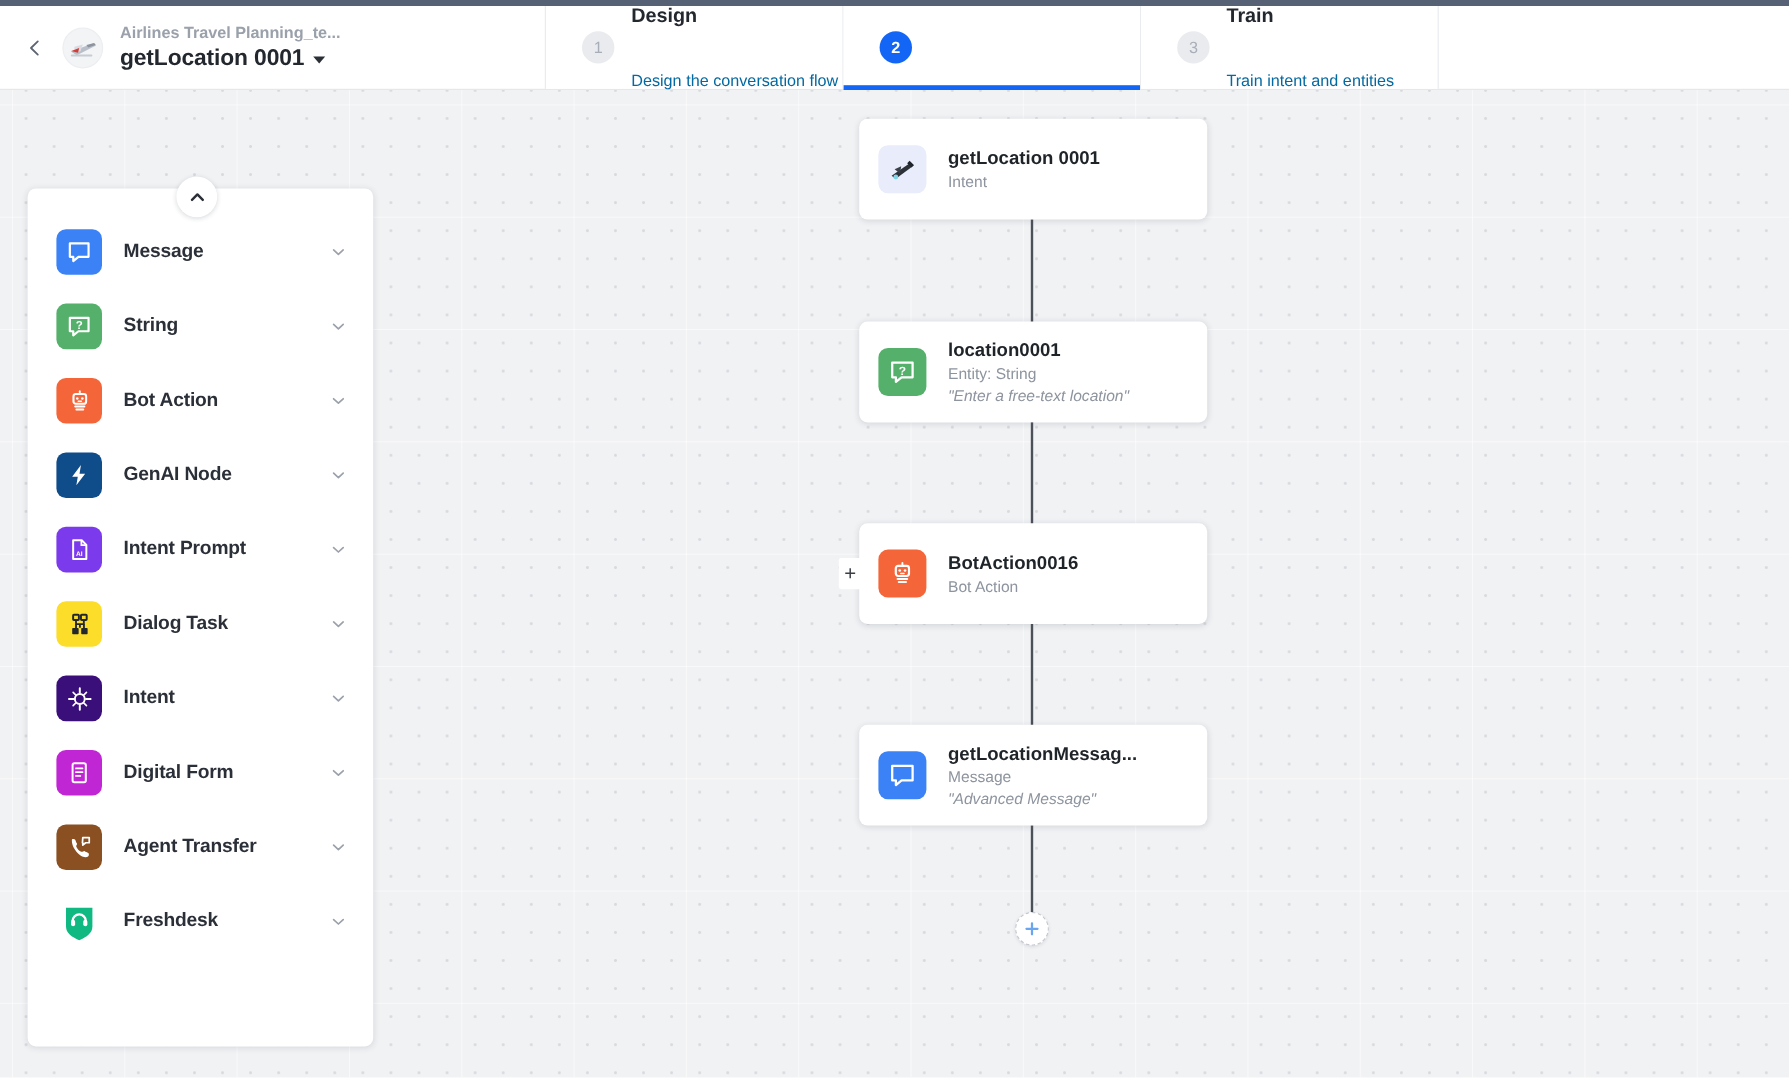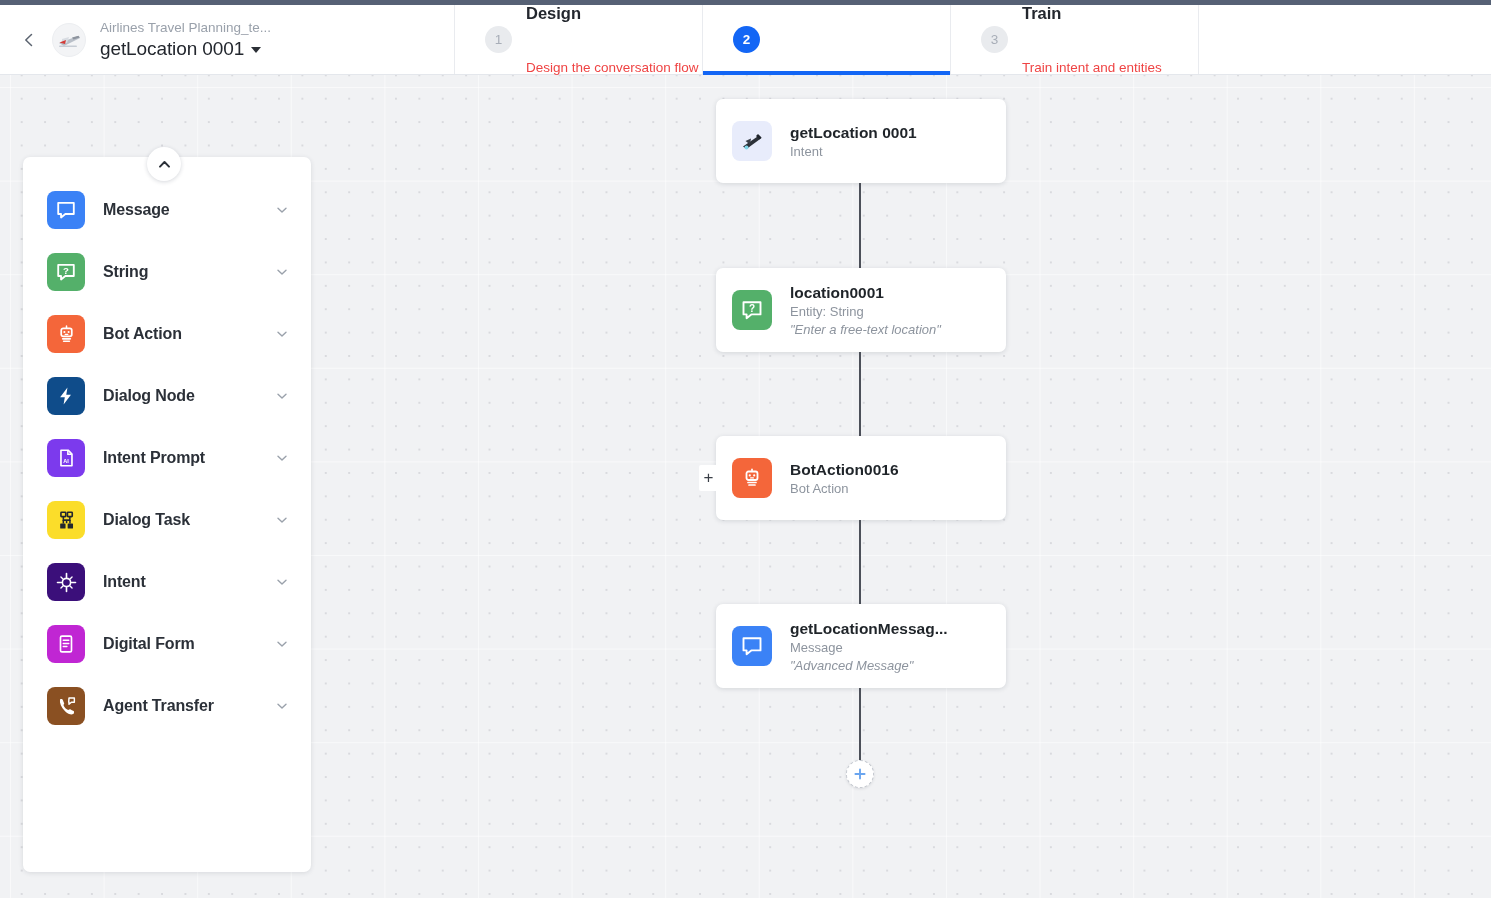"Airlines Travel Planning_te..." .hdr-titles { font-weight: none -> bold }
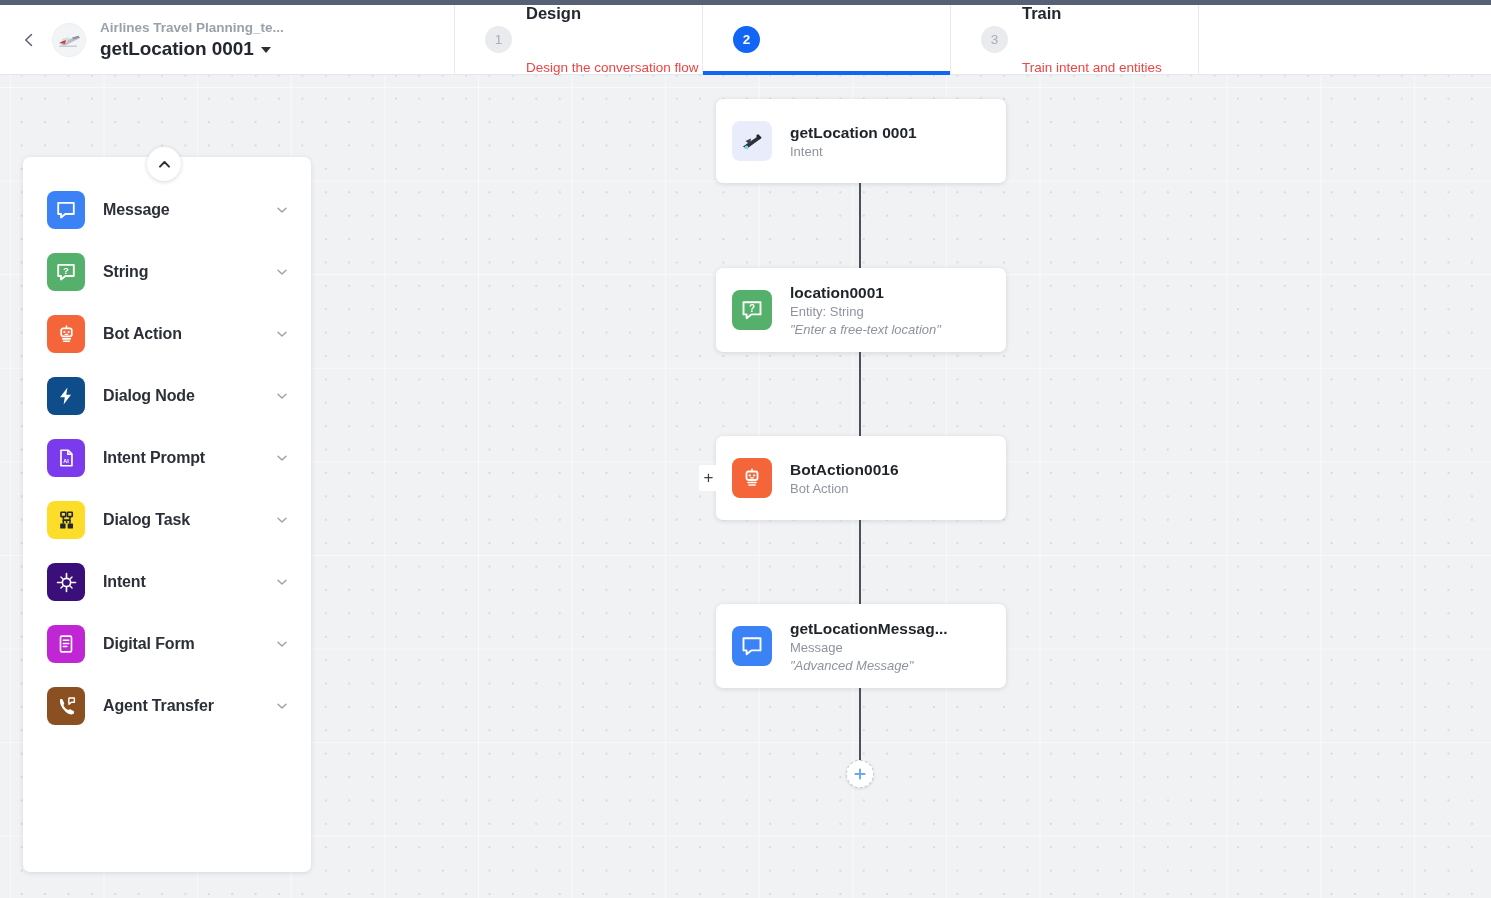"Design the conversation flow" .step-desc { color: #ef4444 -> #0369a1 }
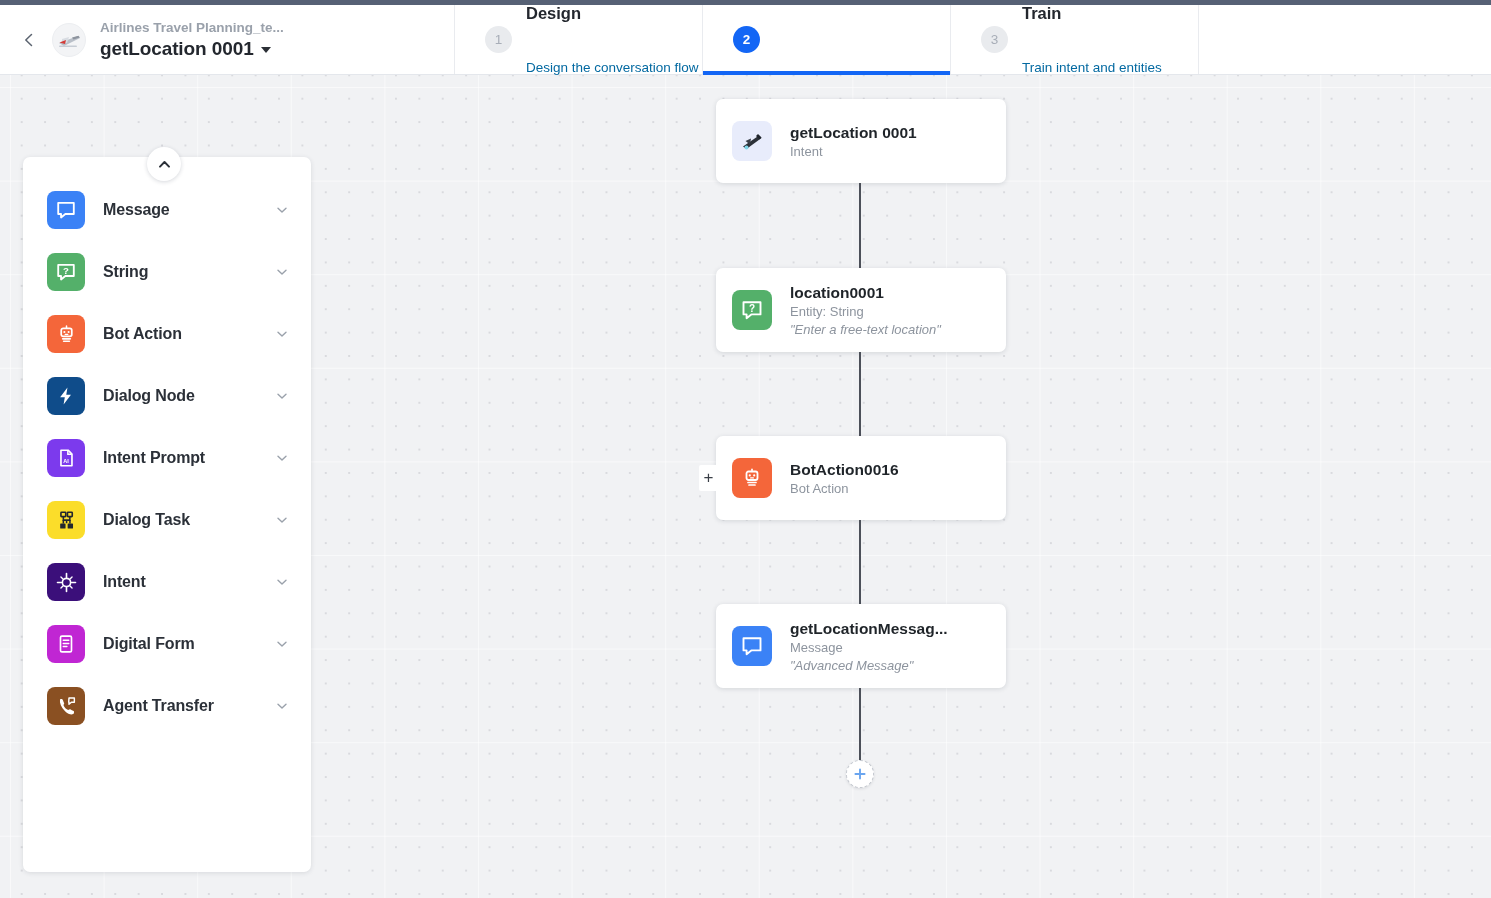"Dialog Node" div.pal-label { text: Dialog -> GenAI }
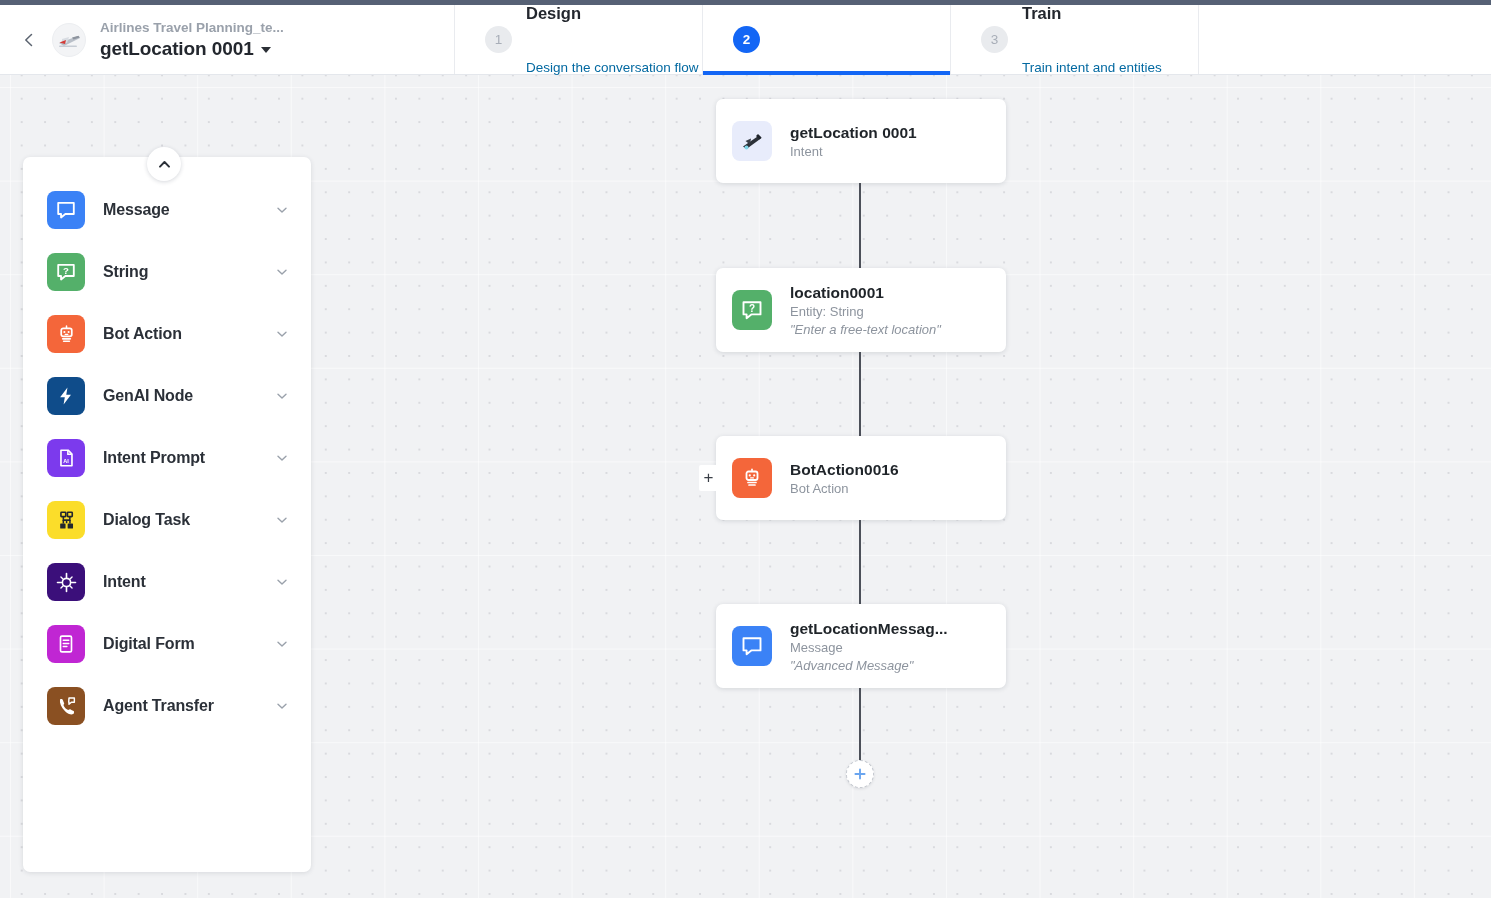"Freshdesk" div.pal-item { html: none -> <div> <div> <svg> <path></path> <path></path> <rect></rect> <rect></rect> </svg> </div> <div>Freshdesk</div> <div> <svg> <path></path> </svg> </div> </div> }
